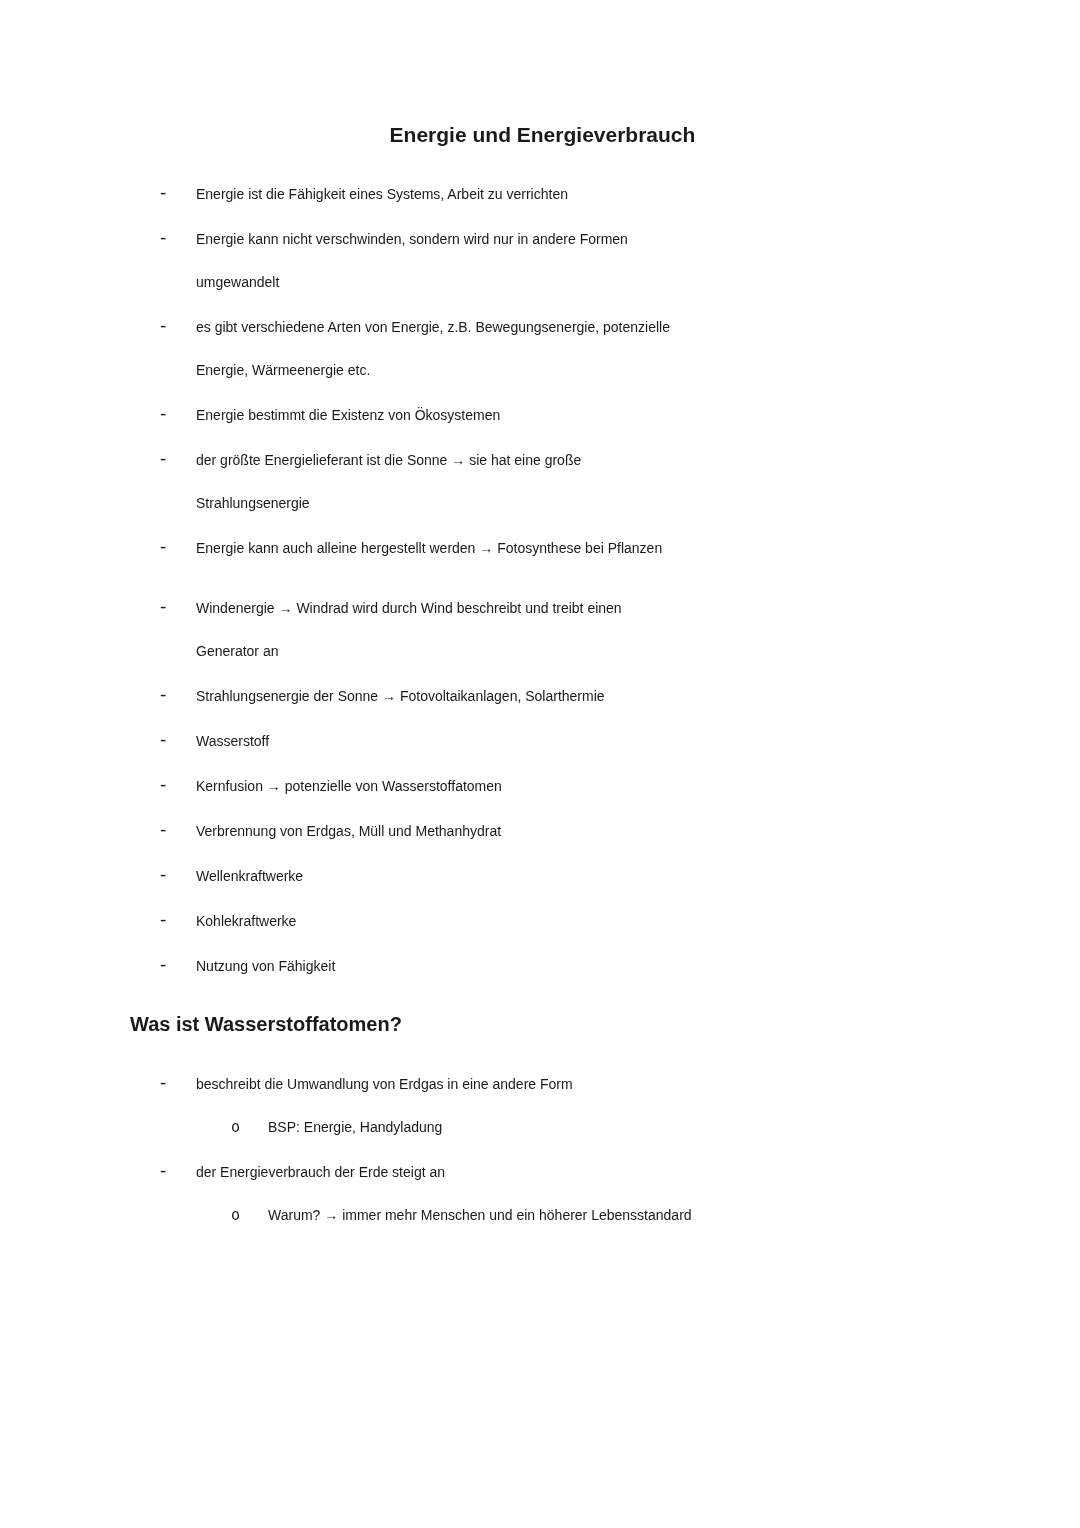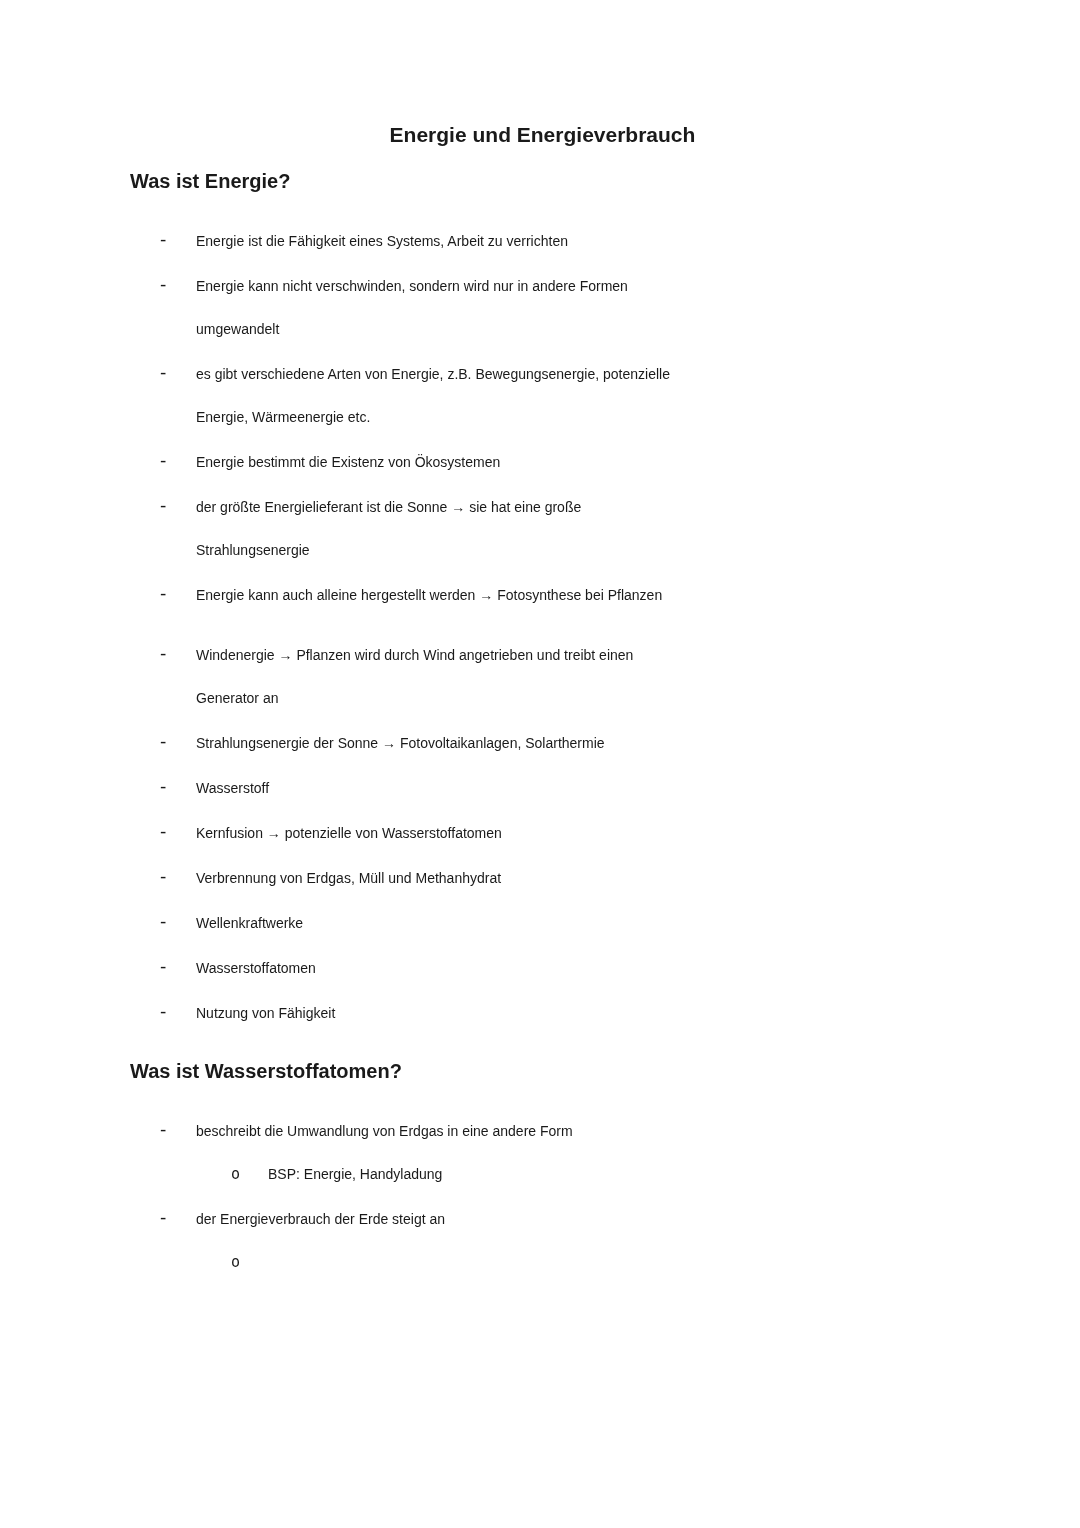"Was ist Energie?" div.section-heading { html: <div>Was ist Energie?</div> -> none }
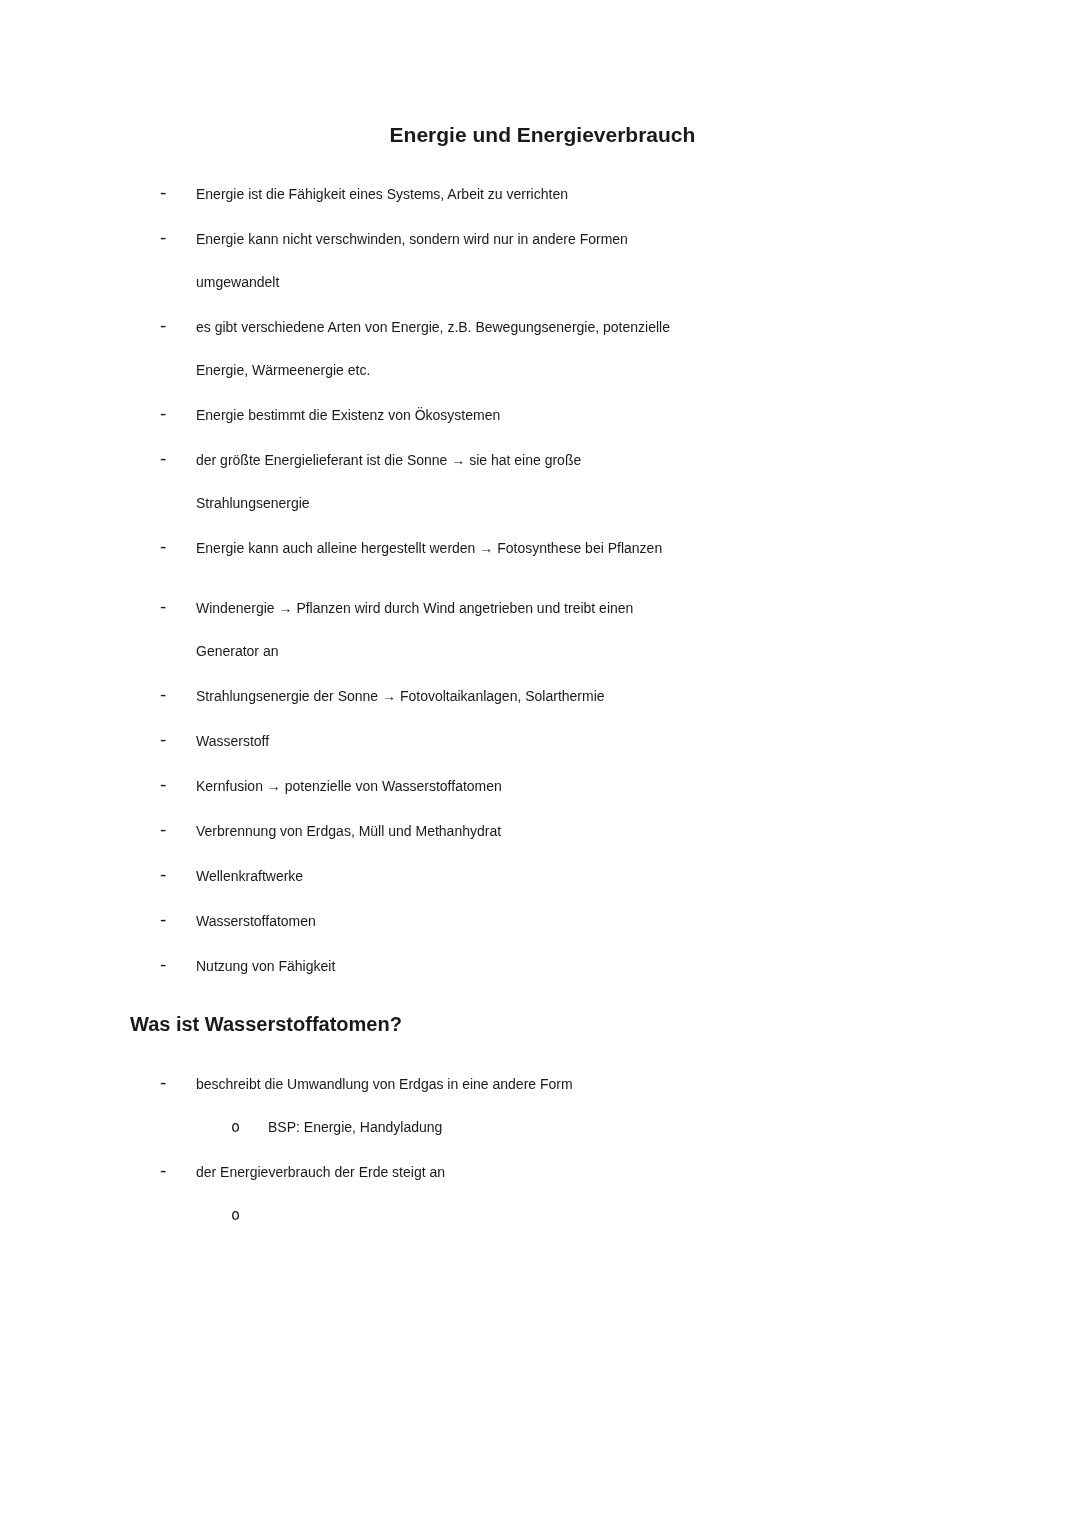"Windenergie → Pflanzen wird durch" span.item-text { text: Pflanzen wird durch Wind angetrieben -> Windrad wird durch Wind beschreibt }
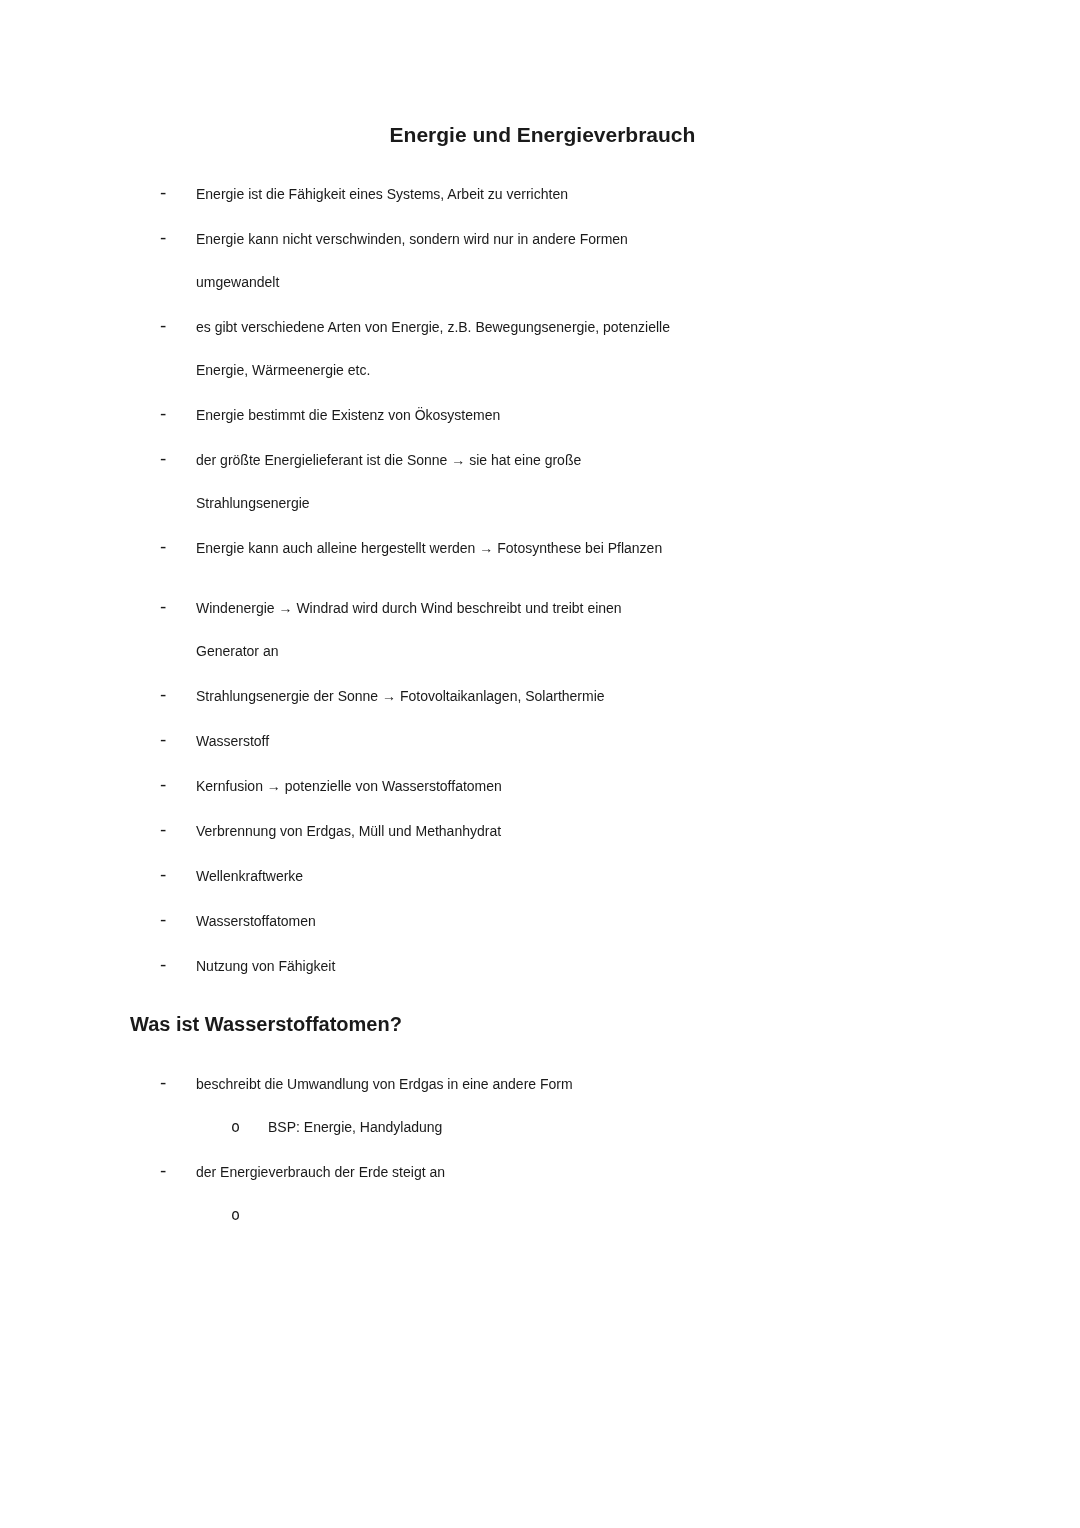"Wasserstoffatomen" span.item-text { text: Wasserstoffatomen -> Kohlekraftwerke }
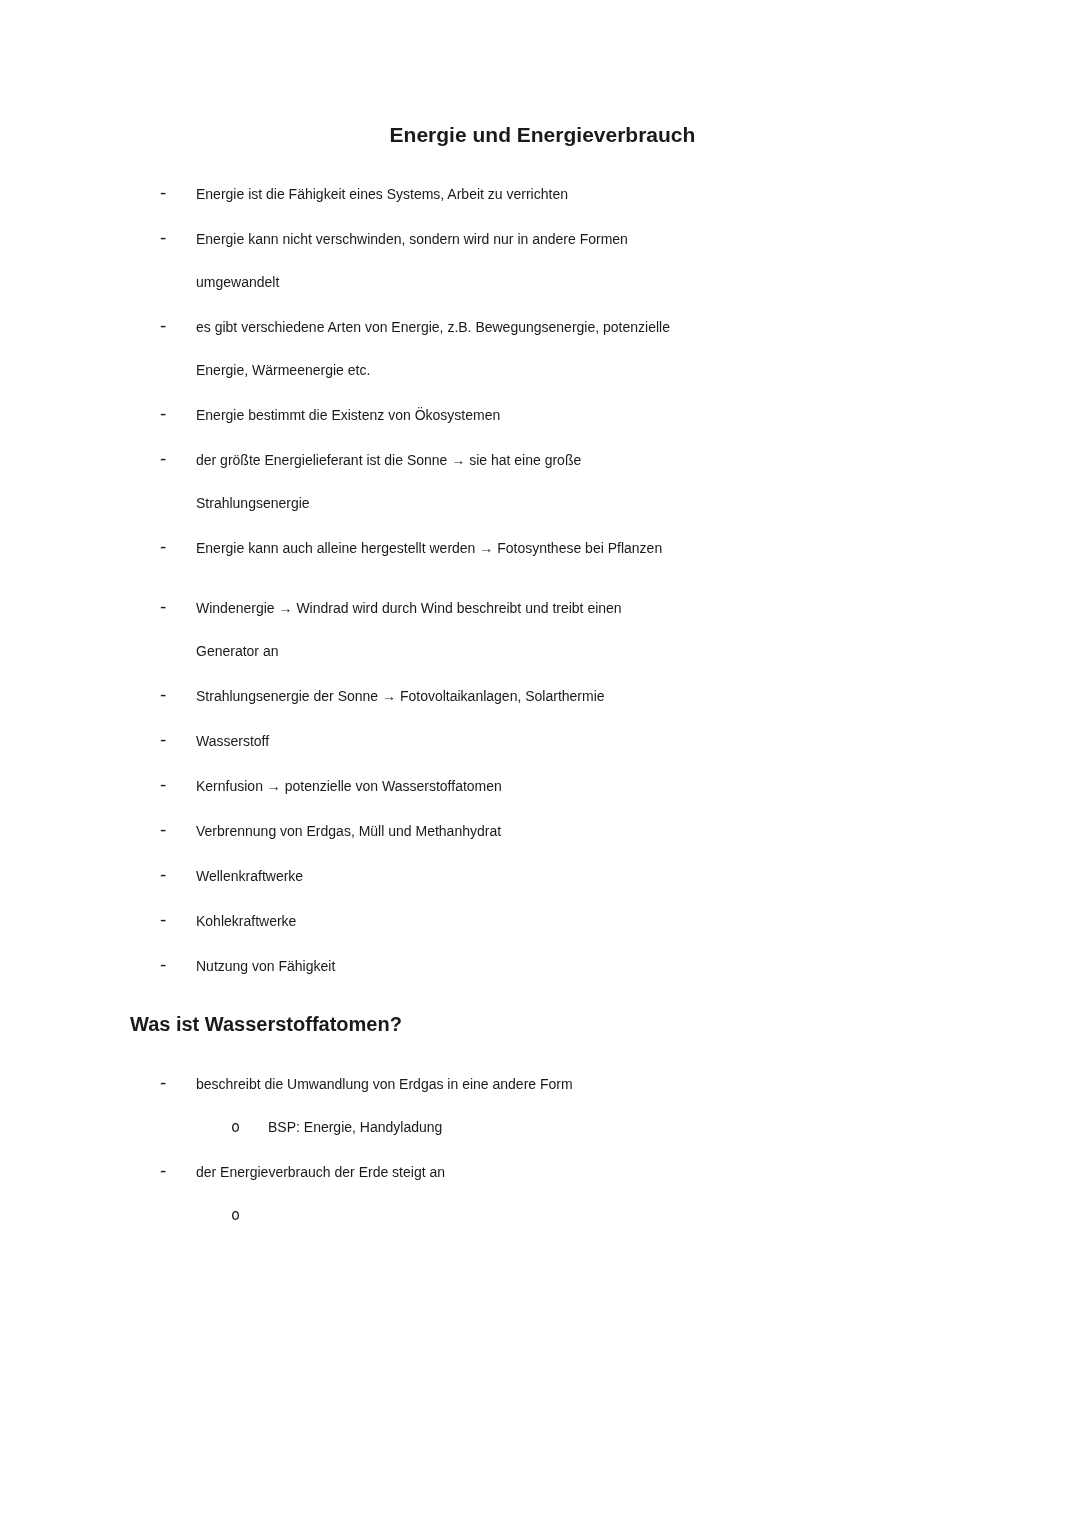"Warum? → immer mehr Menschen" span.item-text { html: none -> <span>Warum? → immer mehr Menschen und ein höherer Lebensstandard</span> }
